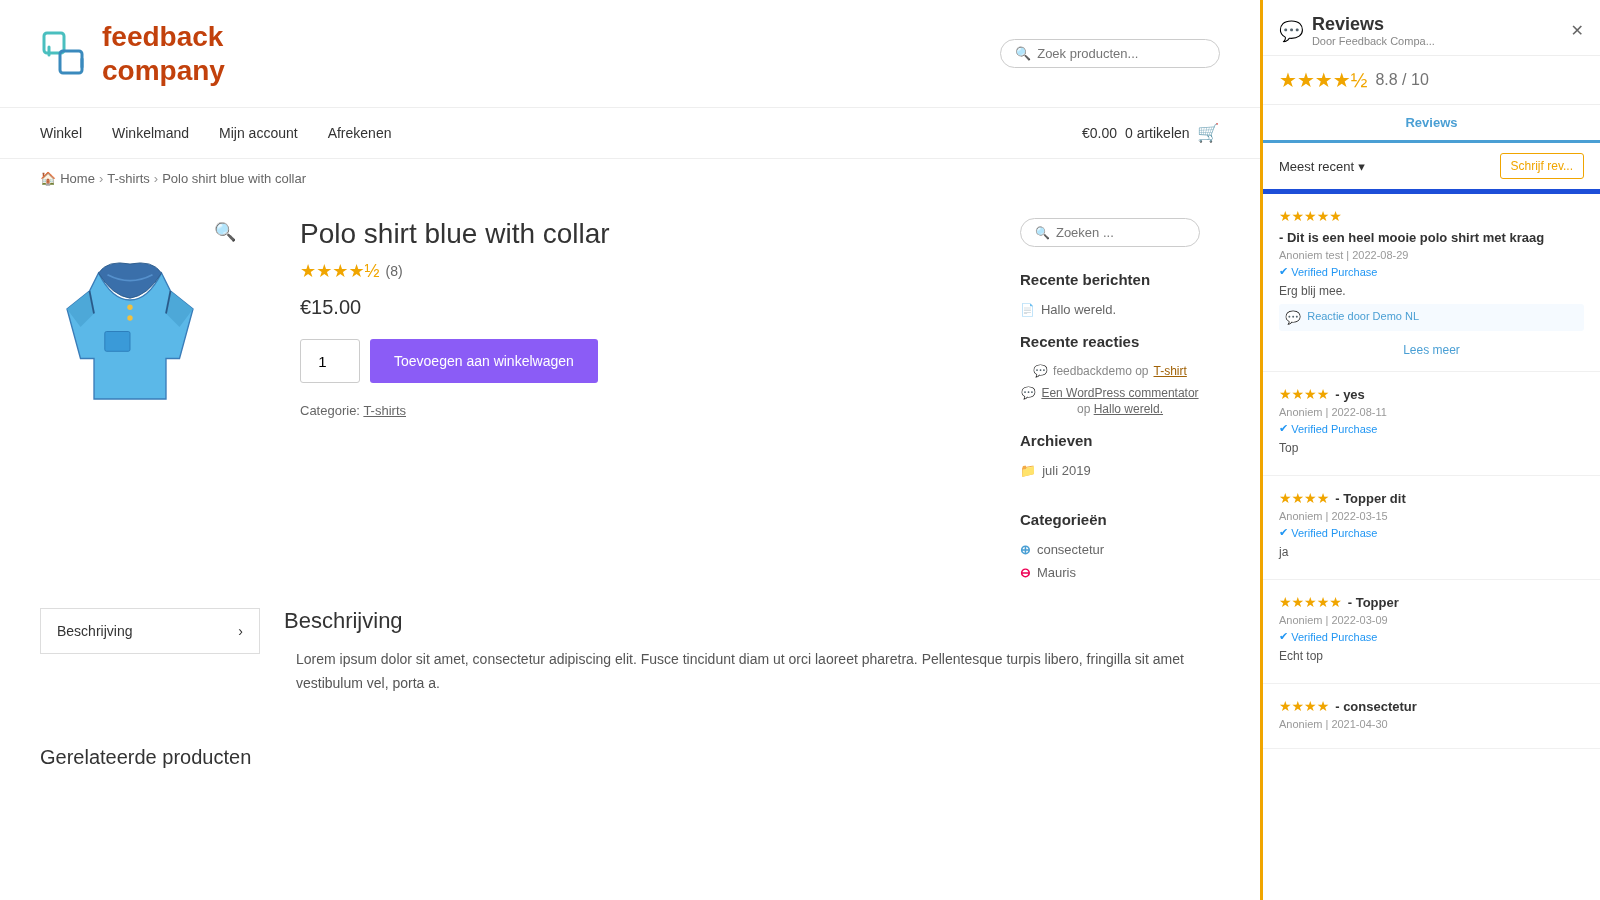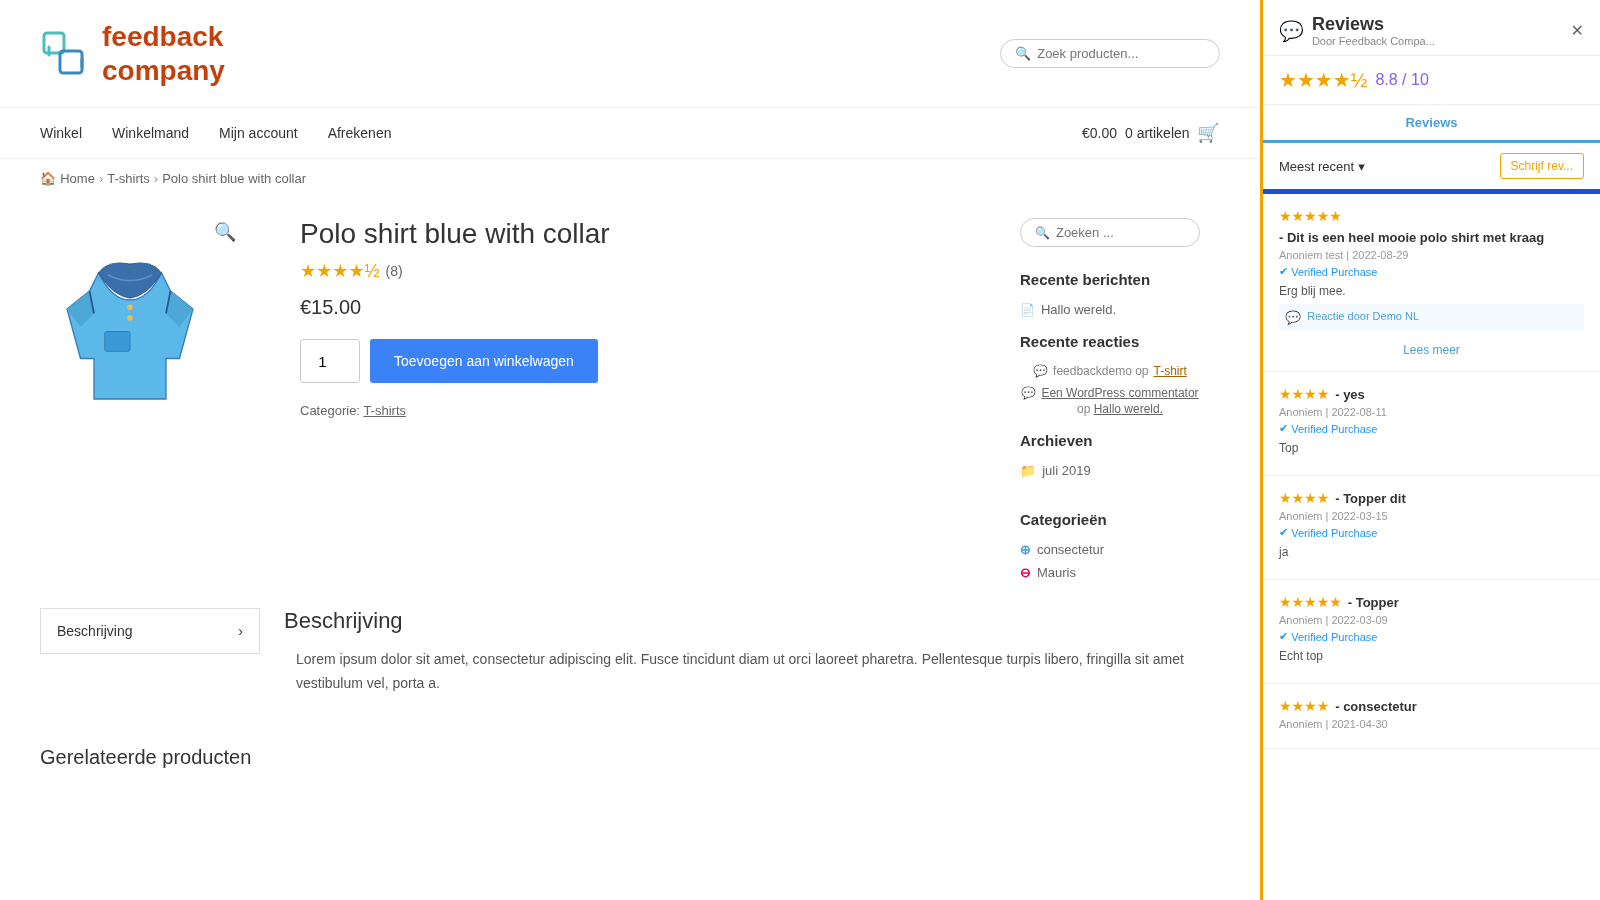"8.8 / 10" .panel-score { color: #8b5cf6 -> #737373 }
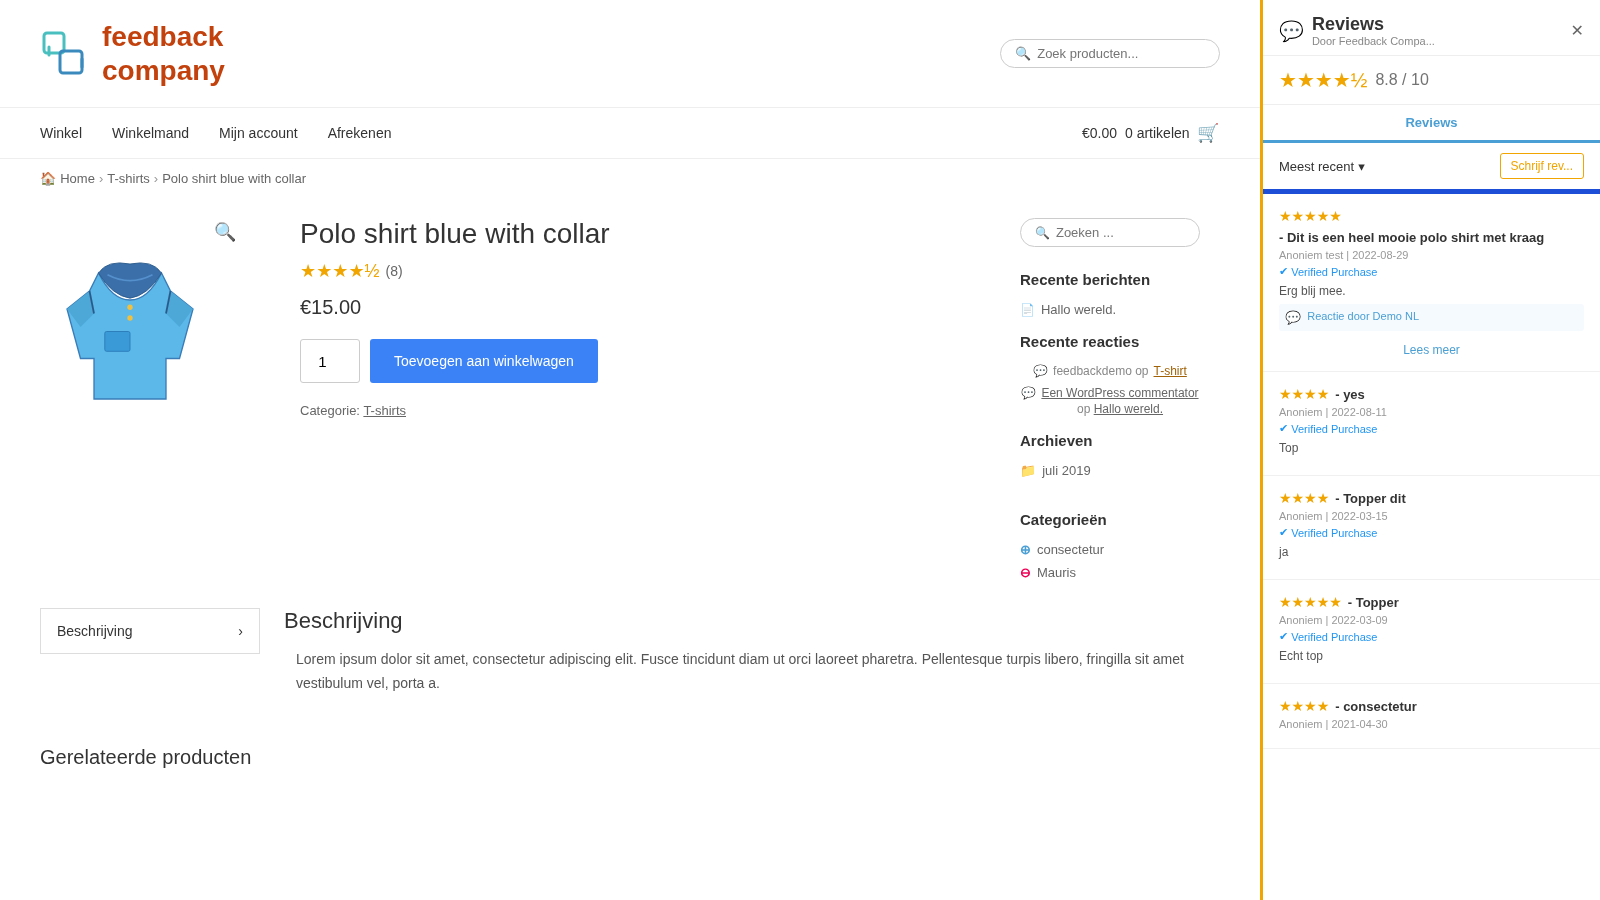"Toevoegen aan winkelwagen" .add-to-cart-btn { background: #3b82f6 -> #8b5cf6 }
